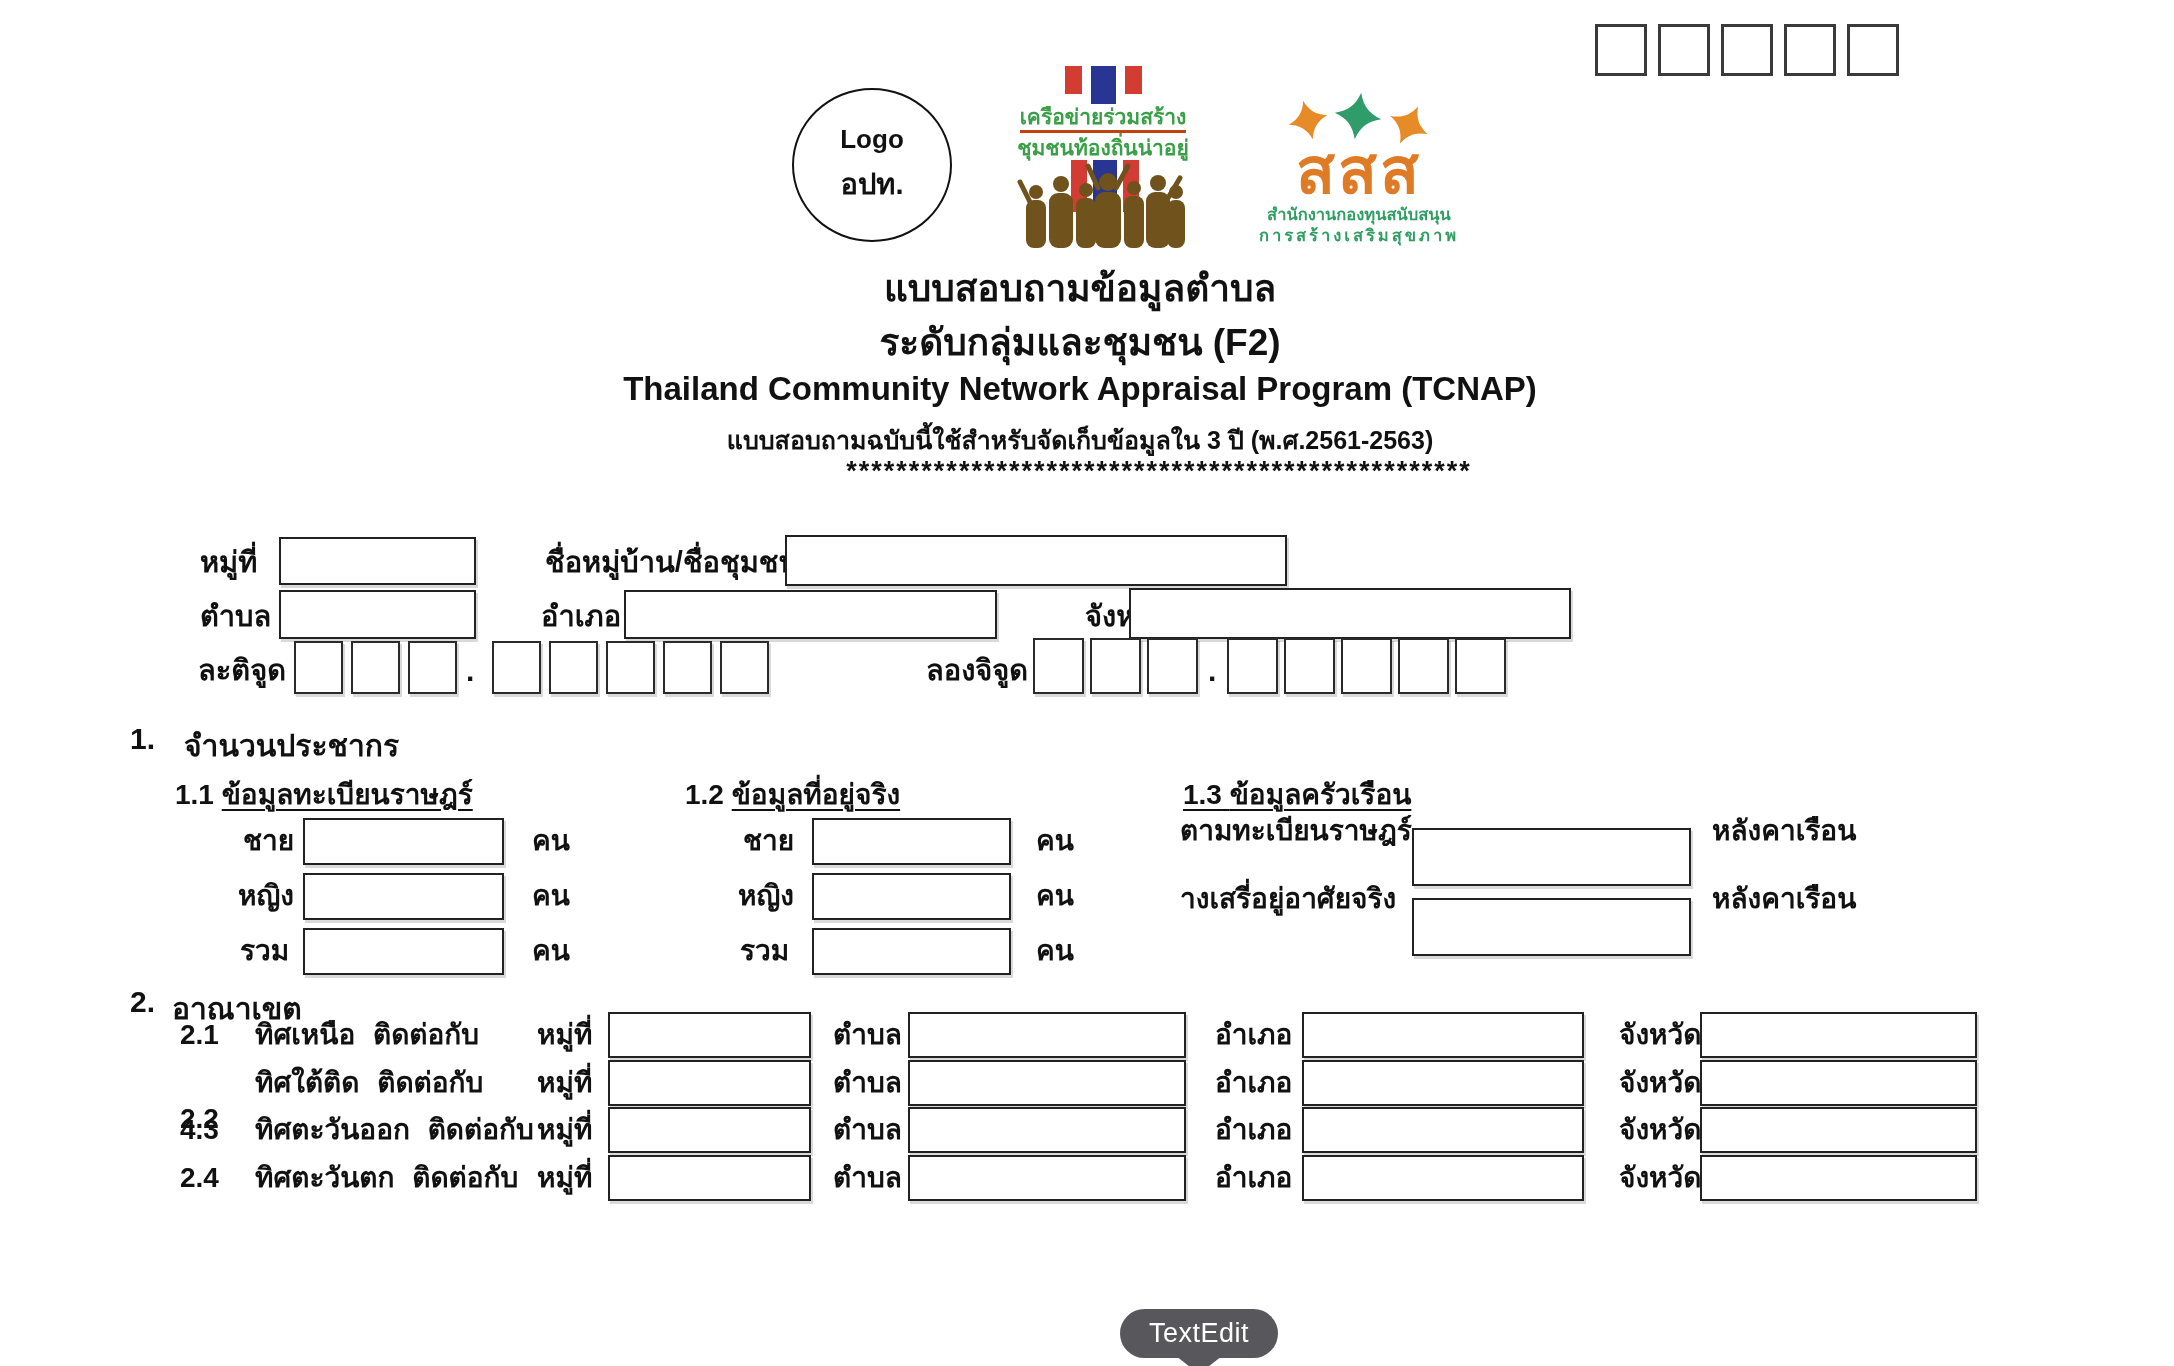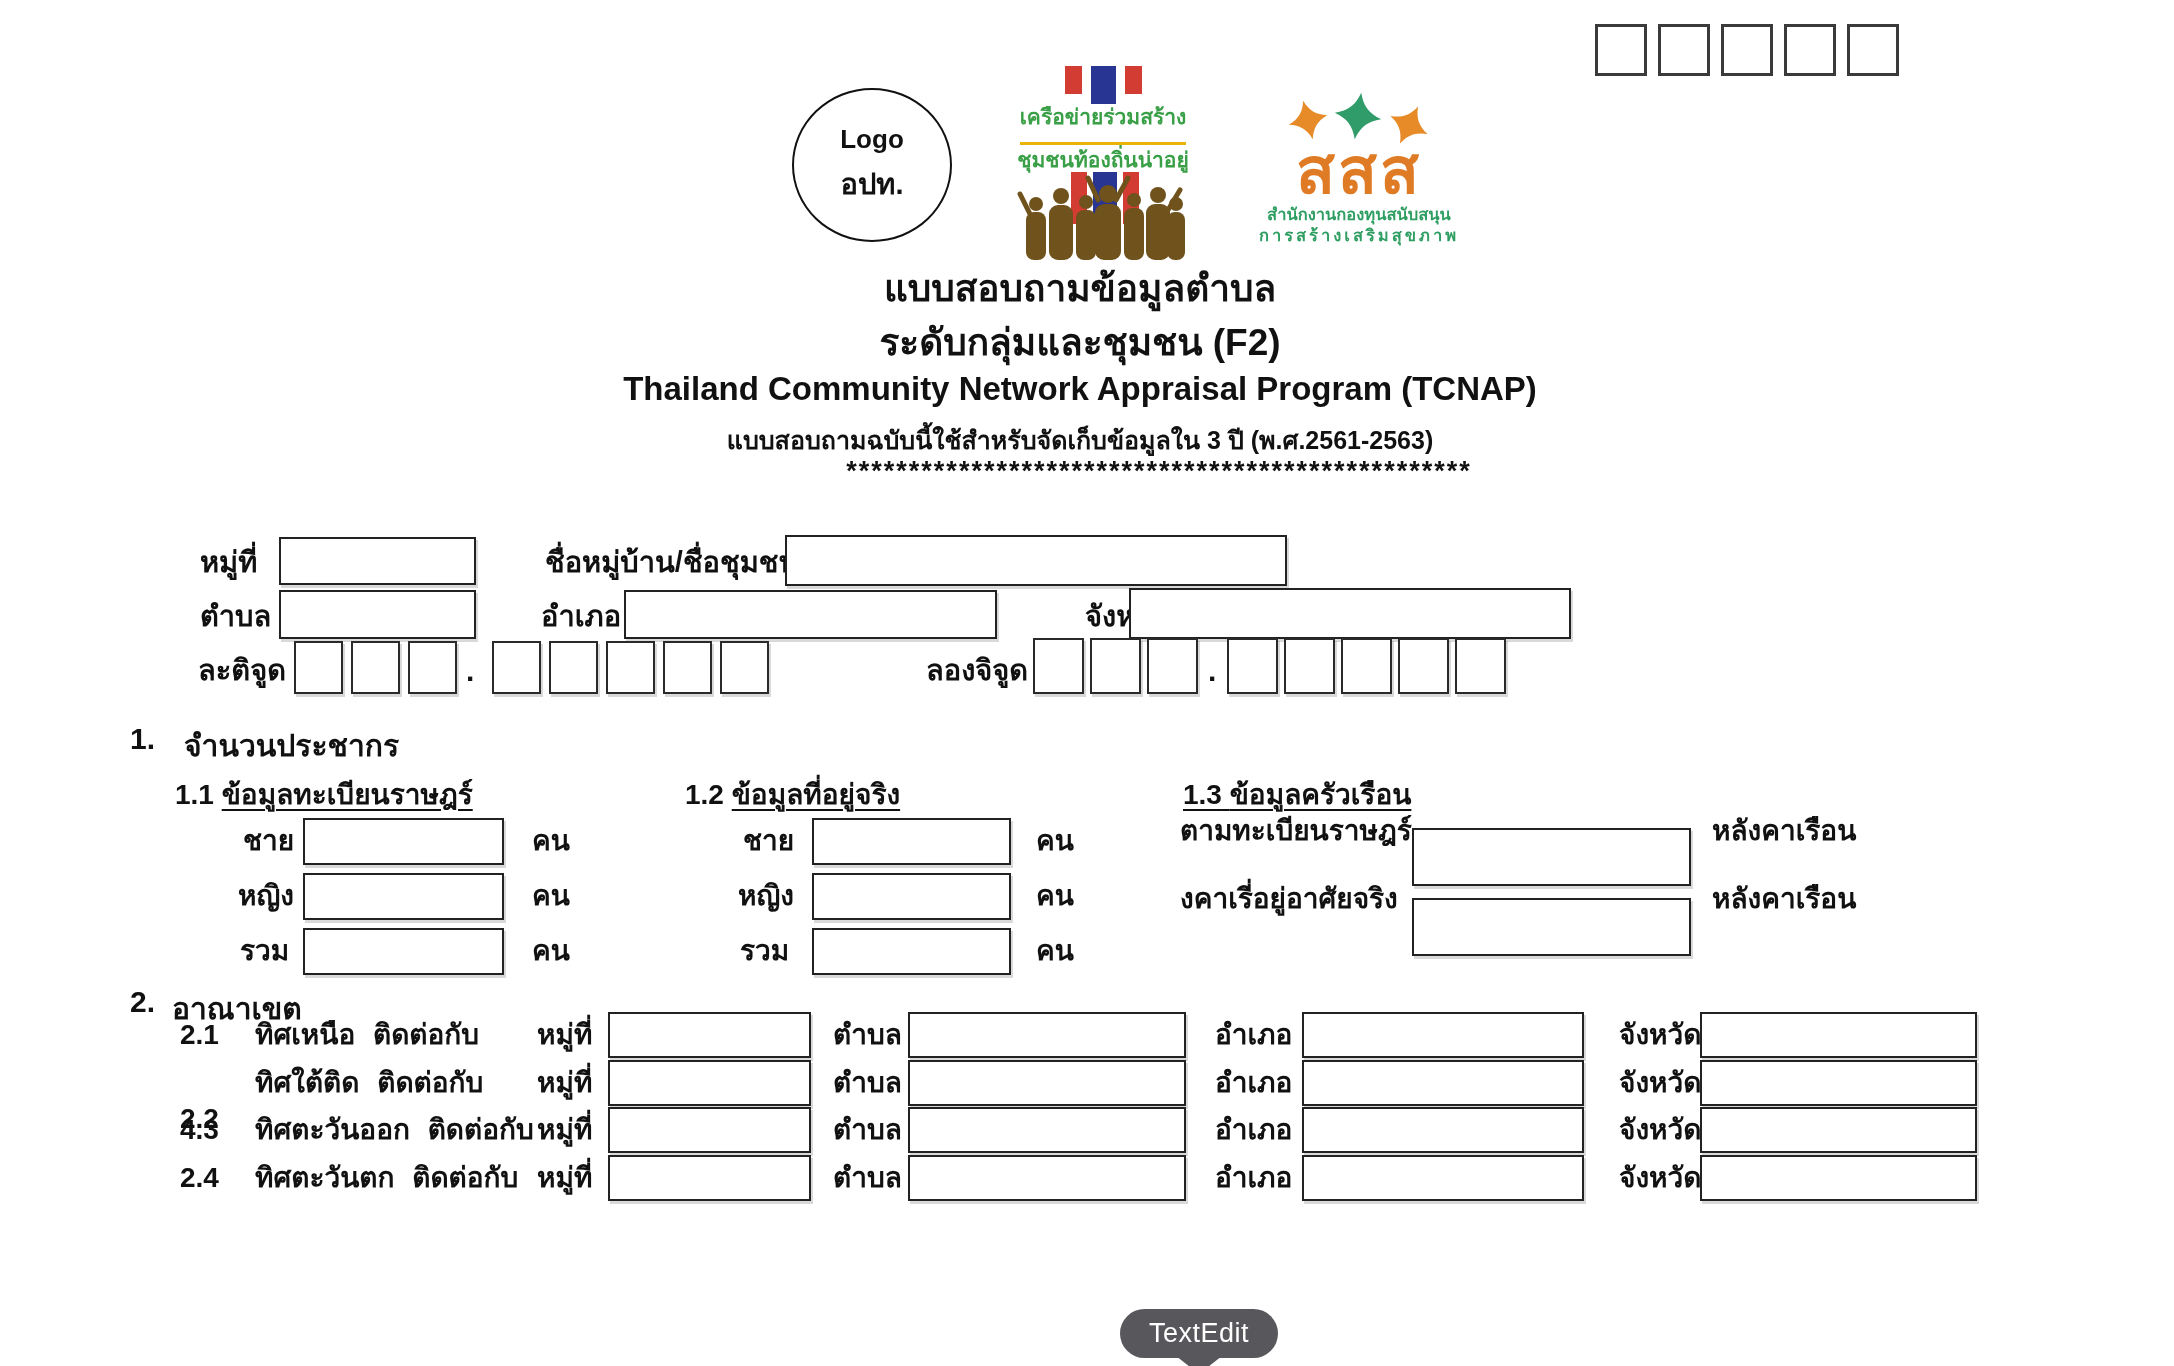"เครือข่ายร่วมสร้าง" .underline-orange { border-bottom: 3px solid #eab308 -> 3px solid #c2410c; padding-bottom: 13px -> 1px }
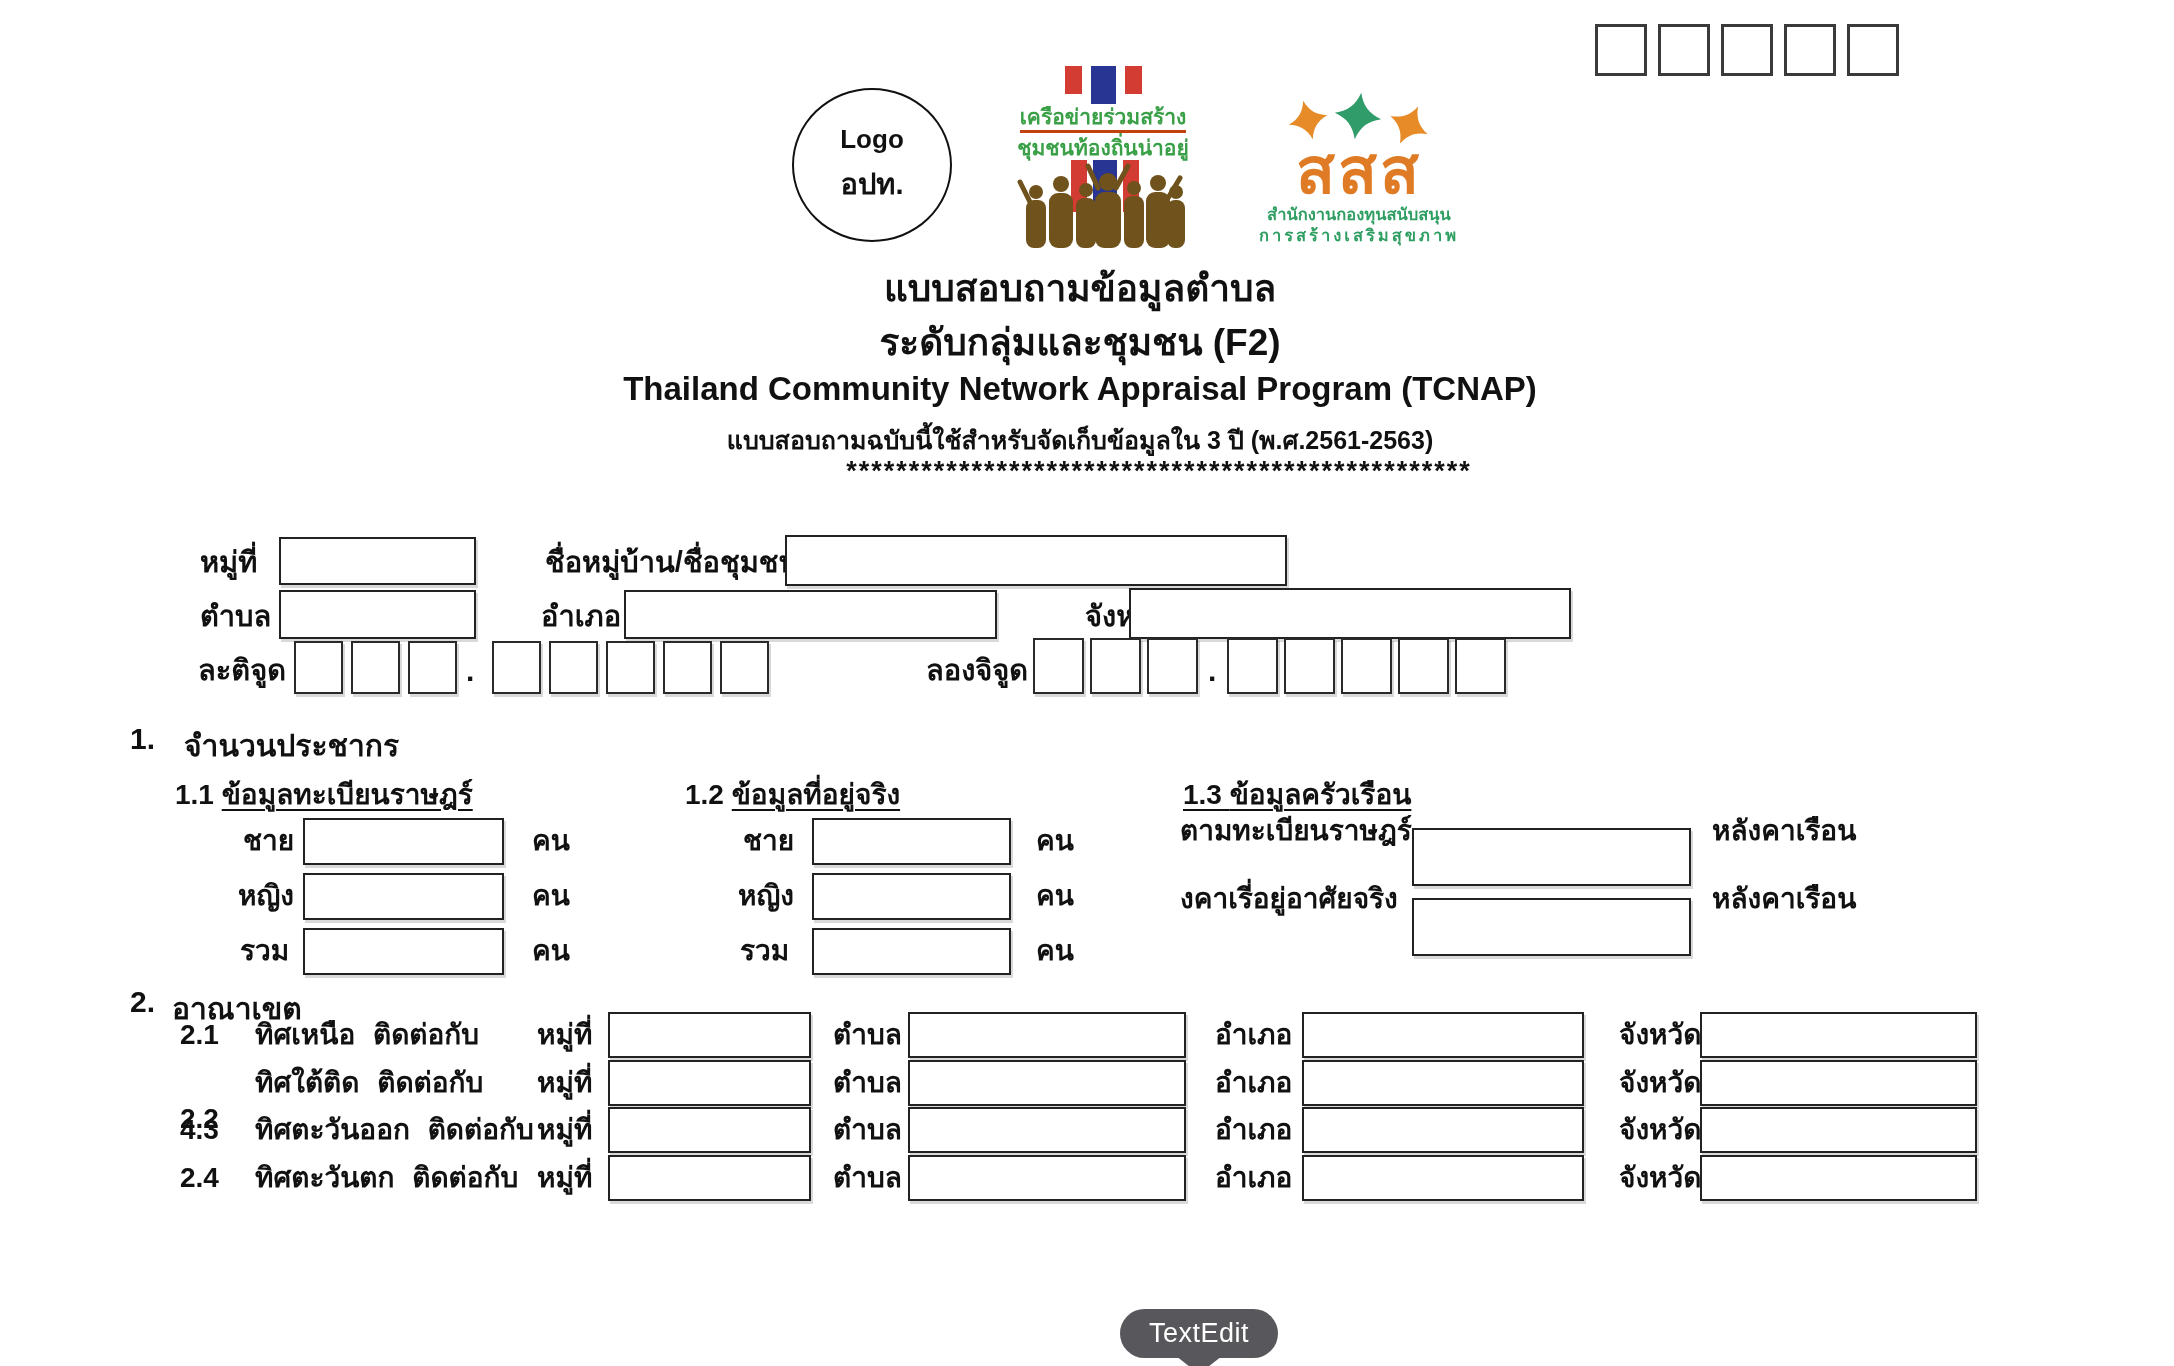"งคาเรี่อยู่อาศัยจริง" div.rowlbl { text: งคาเรี่อยู่อาศัยจริง -> างเสรี่อยู่อาศัยจริง }
